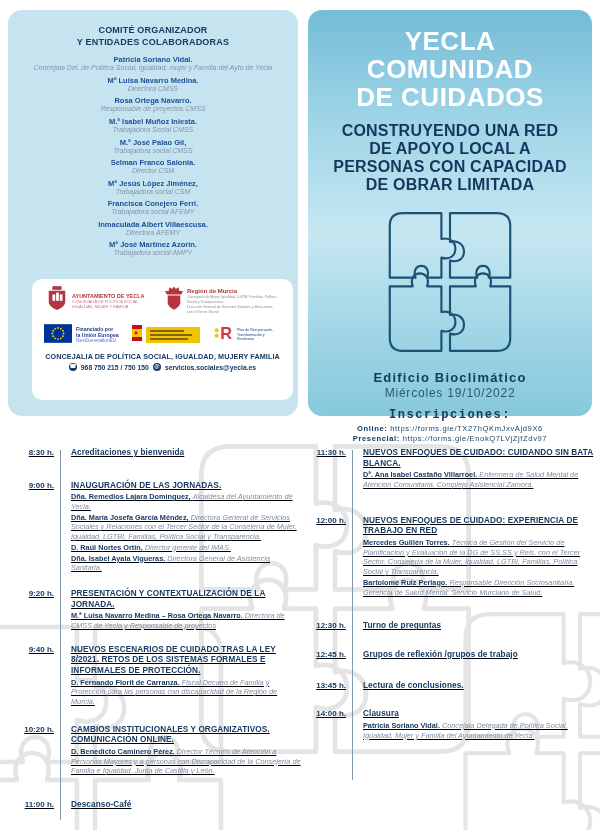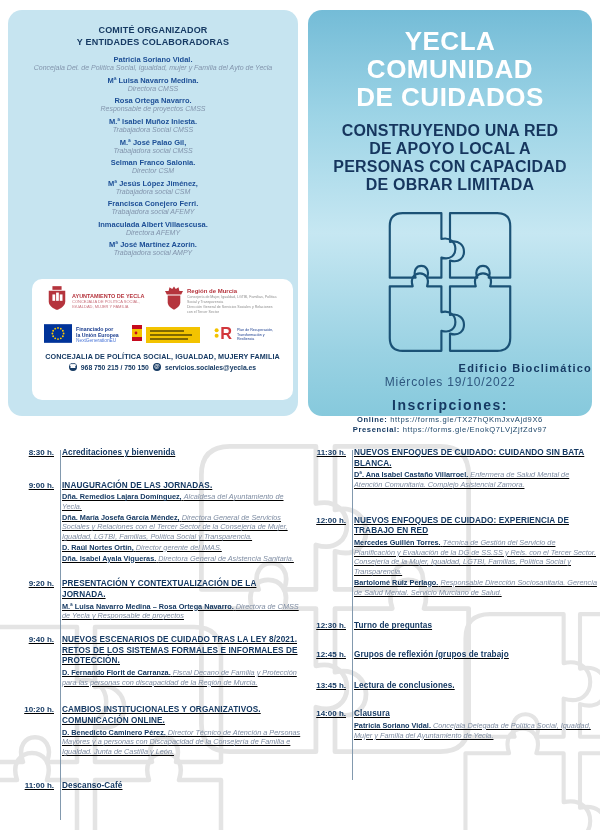"Edificio Bioclimático" .venue { font-size: 11px -> 13px; margin-top: 4px -> 12px; text-align: right -> none }
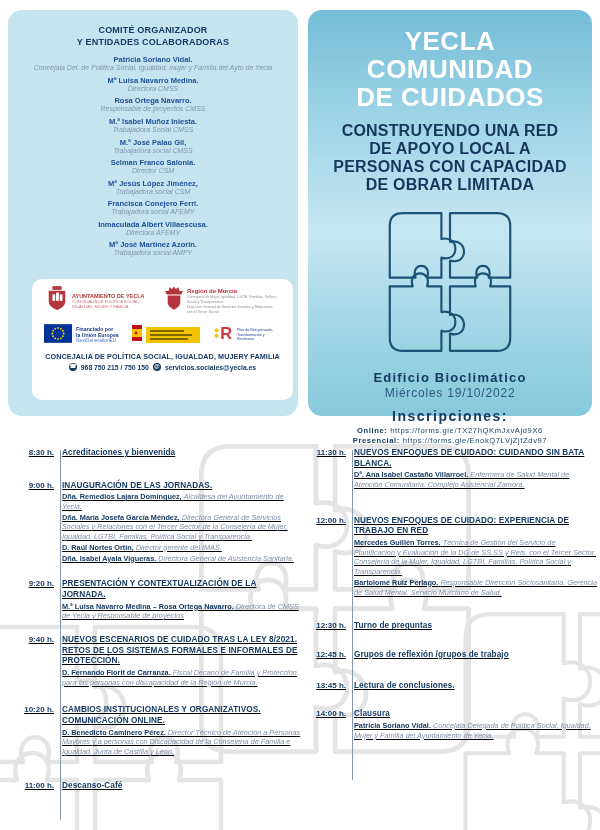"Inscripciones:" .insc-head { font-family: none -> Liberation Mono, monospace; font-size: 14px -> 12px }
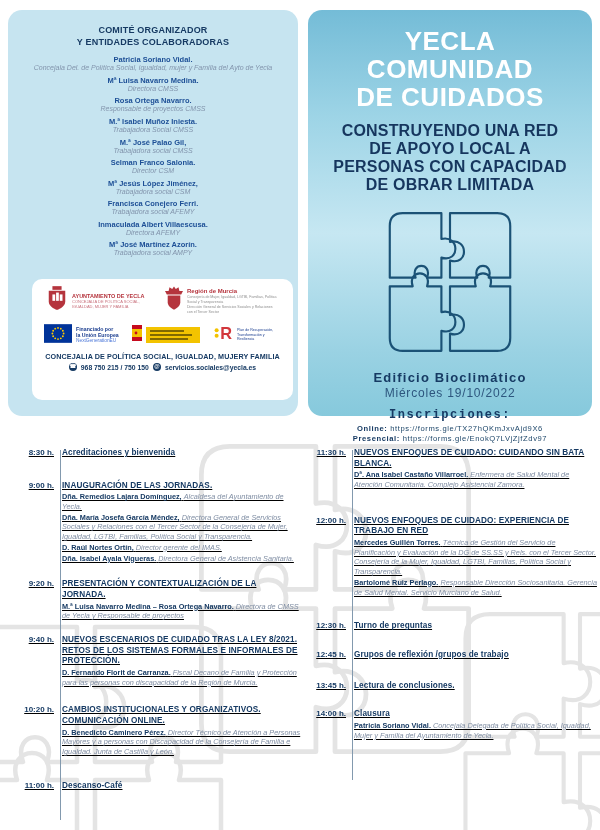"Acreditaciones y bienvenida" .ibody { padding-left: 0 -> 9px }
